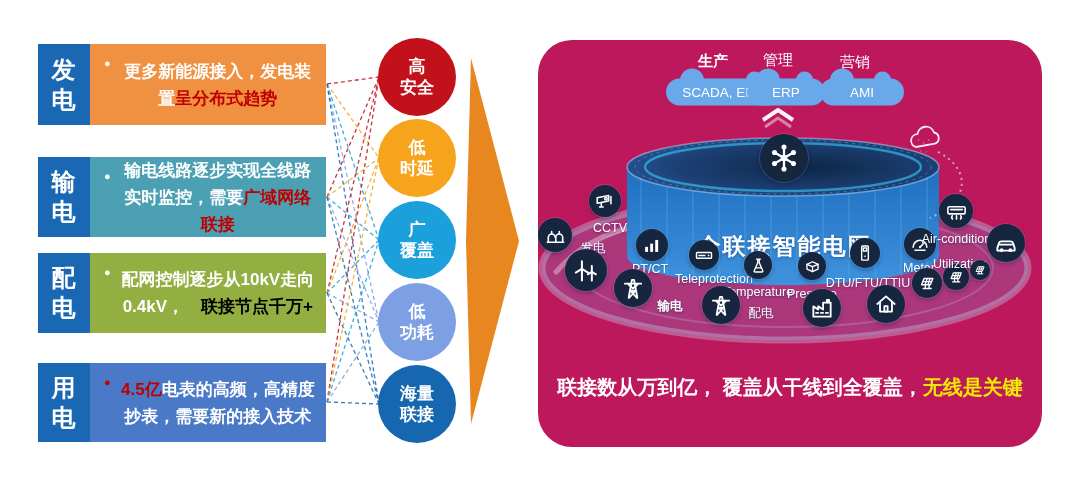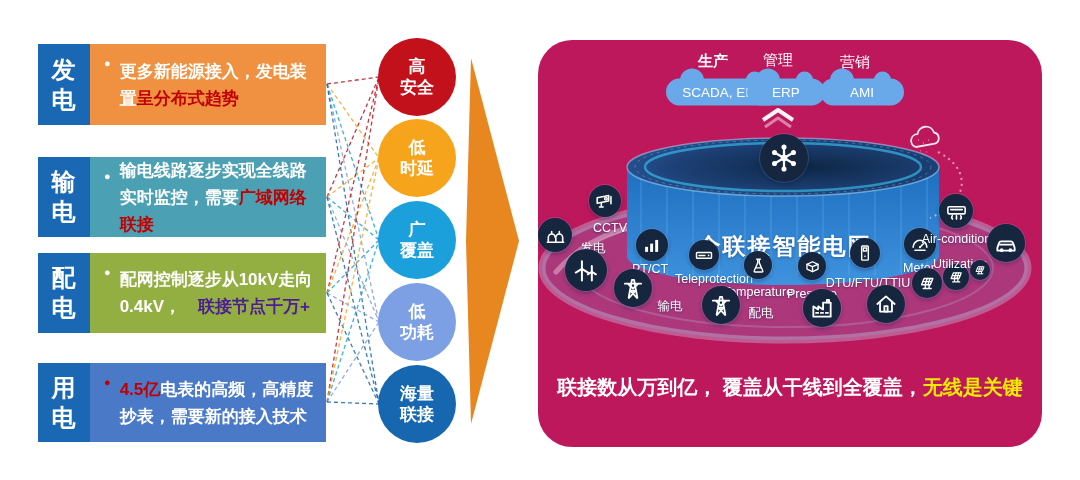"更多新能源接入，发电装置呈分布式趋势" .stage-text { text-align: none -> center }
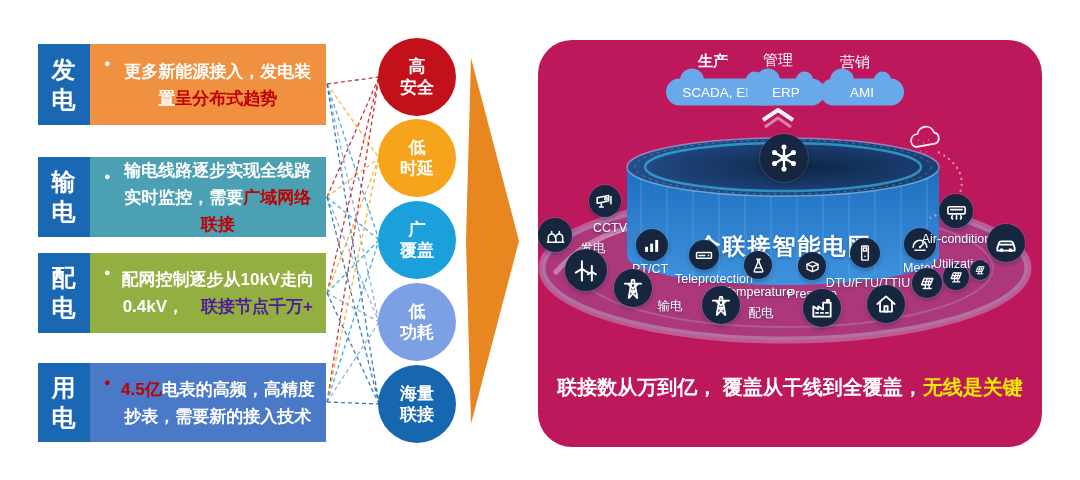"联接节点千万+" span { color: #4c1d95 -> #000000 }
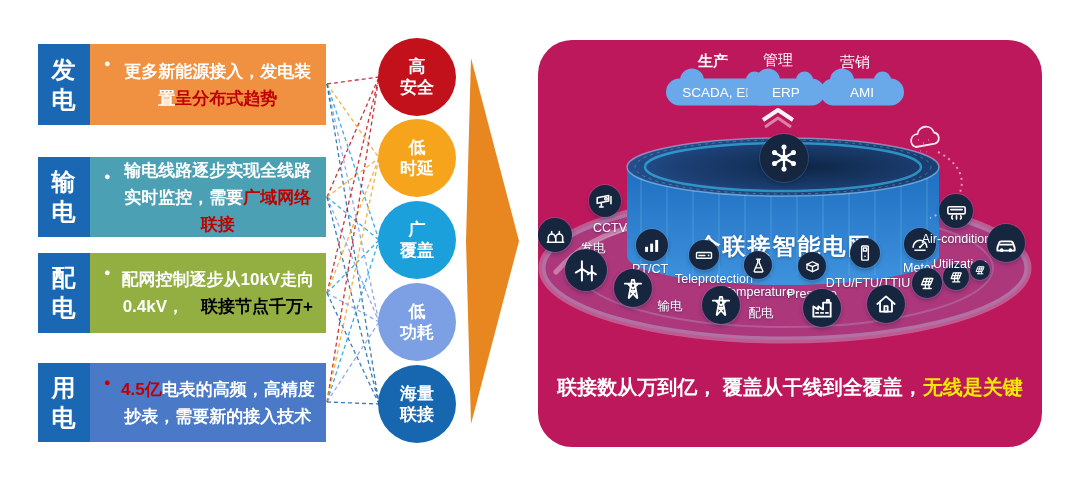"输电" div.node-label { font-weight: none -> bold }
